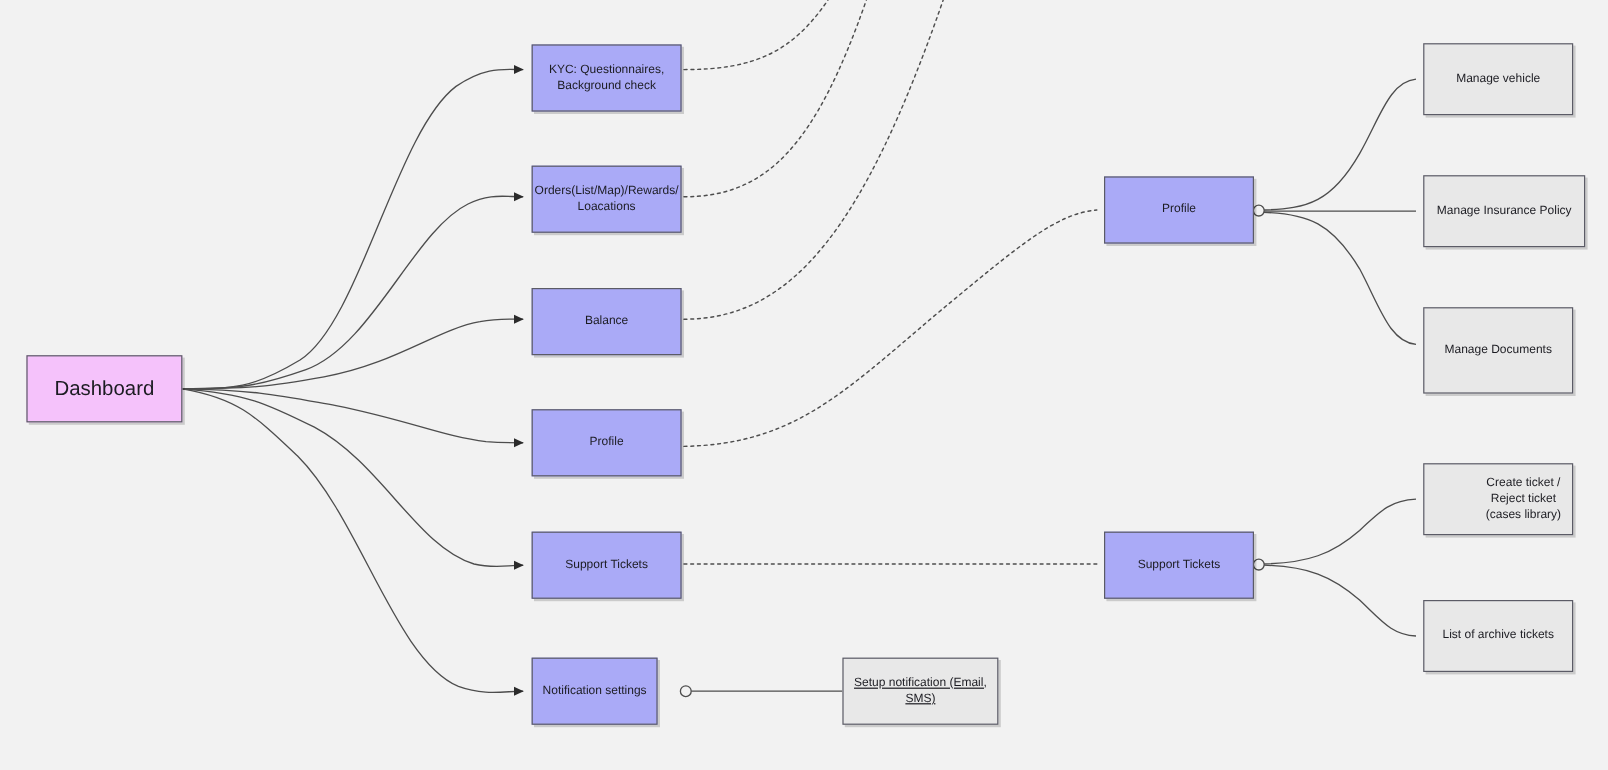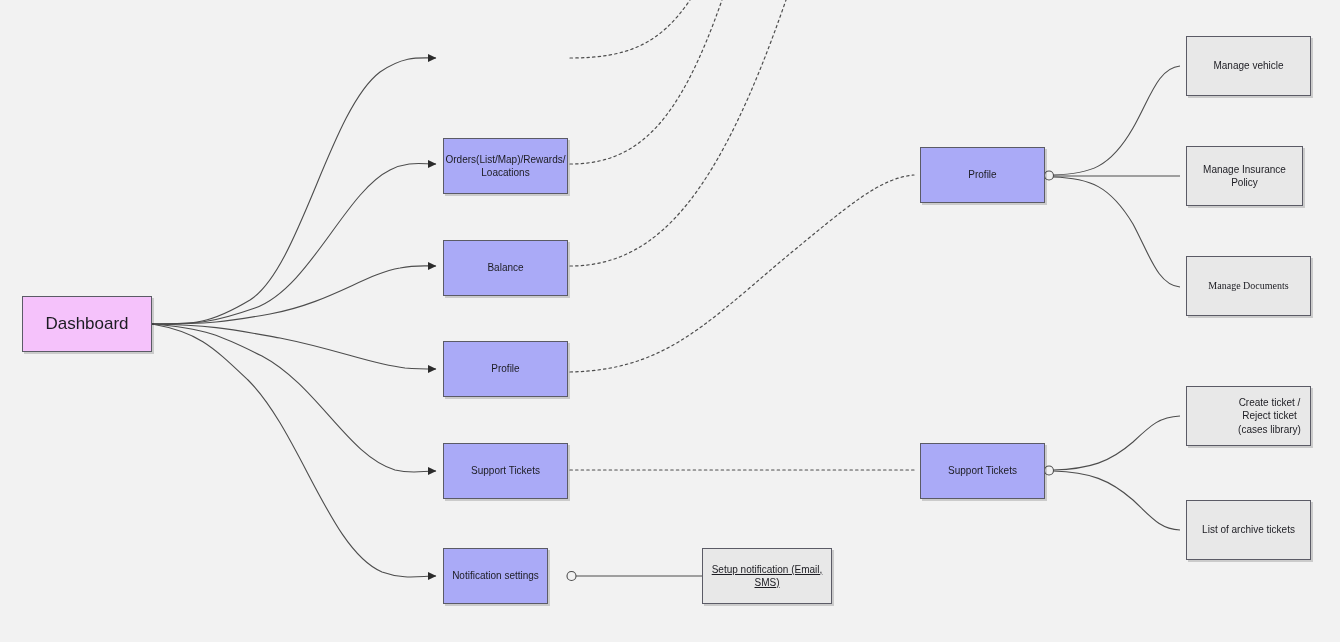"KYC: Questionnaires," div.node { html: none -> <div> <span>KYC: Questionnaires, Background check</span> </div> }
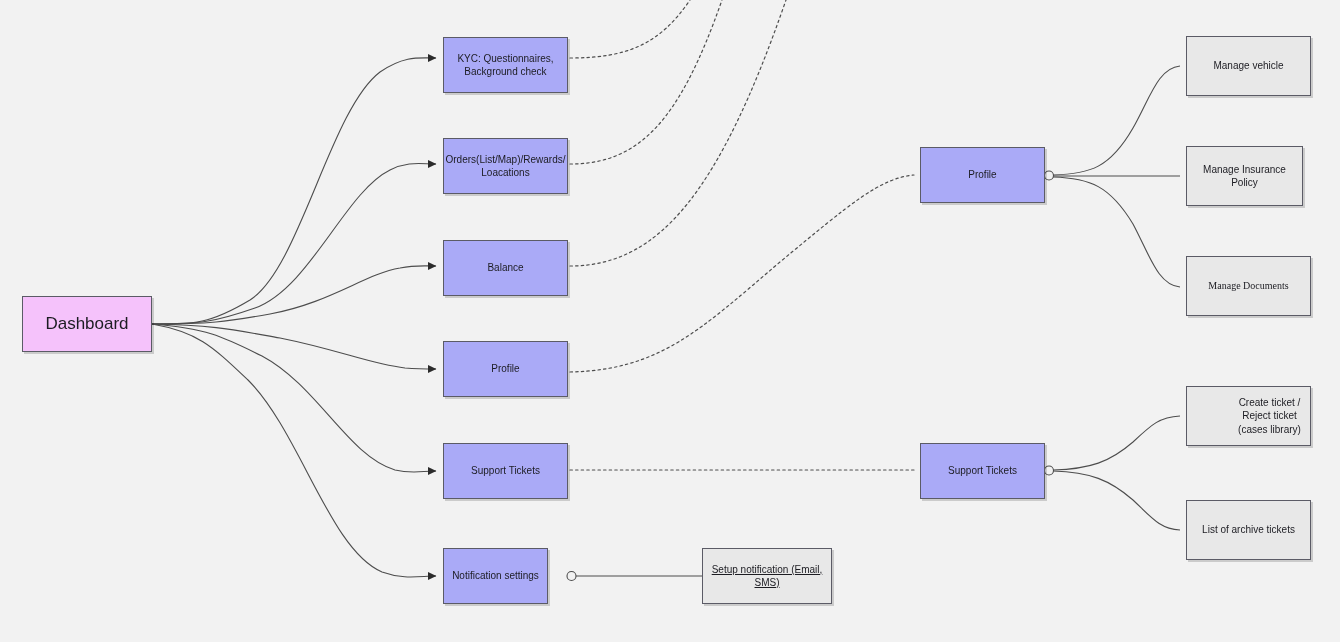"Manage Insurance Policy" div.node { width: 117px -> 135px }
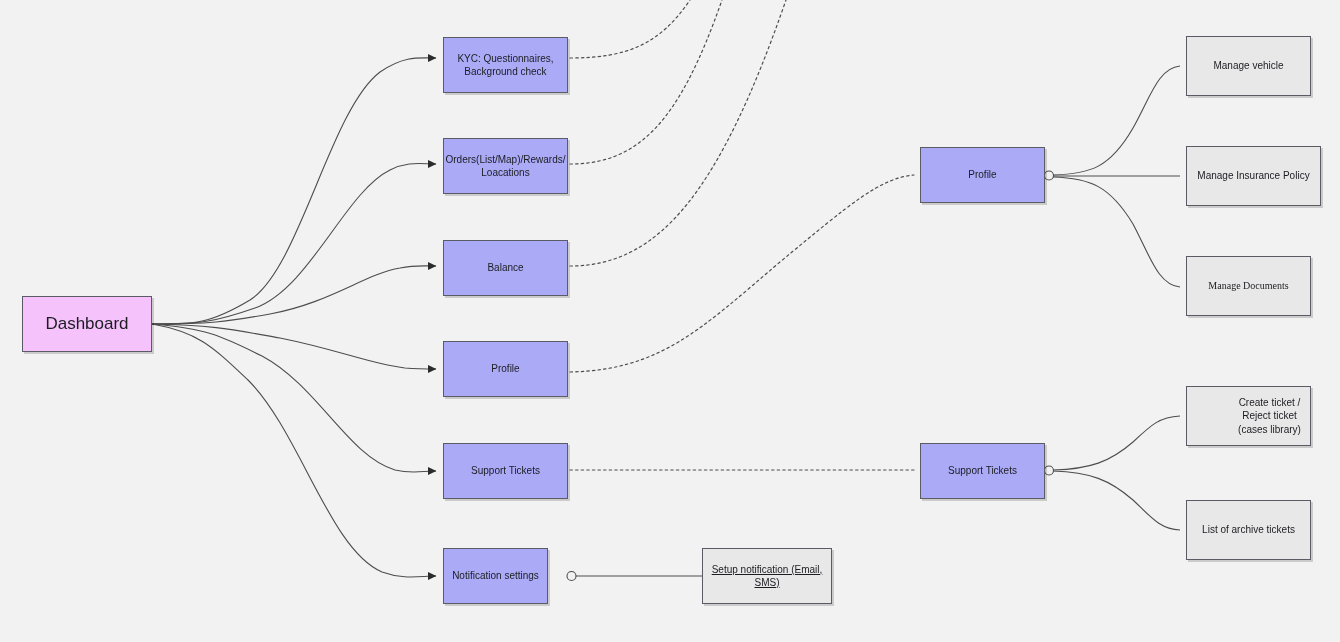"Manage Documents" div.node { font-family: Liberation Serif, serif -> none; height: 60px -> 72px }
